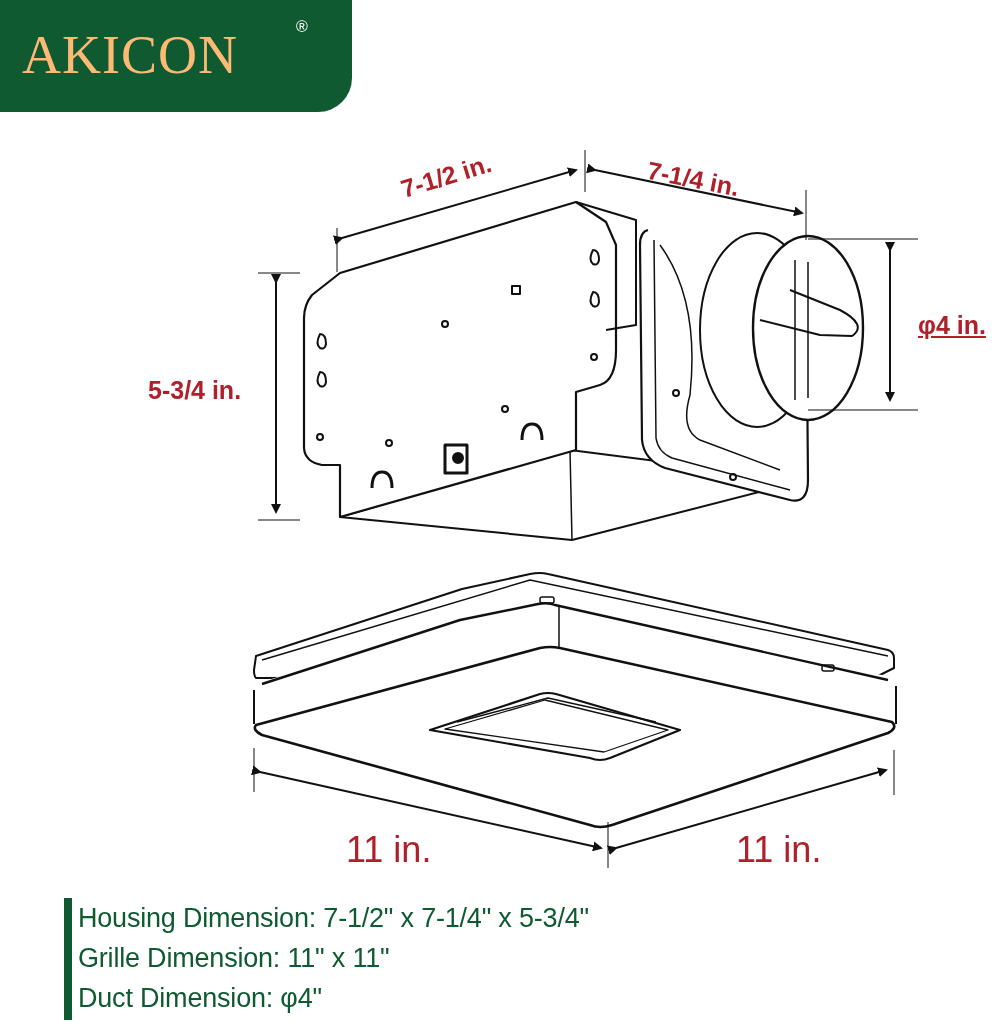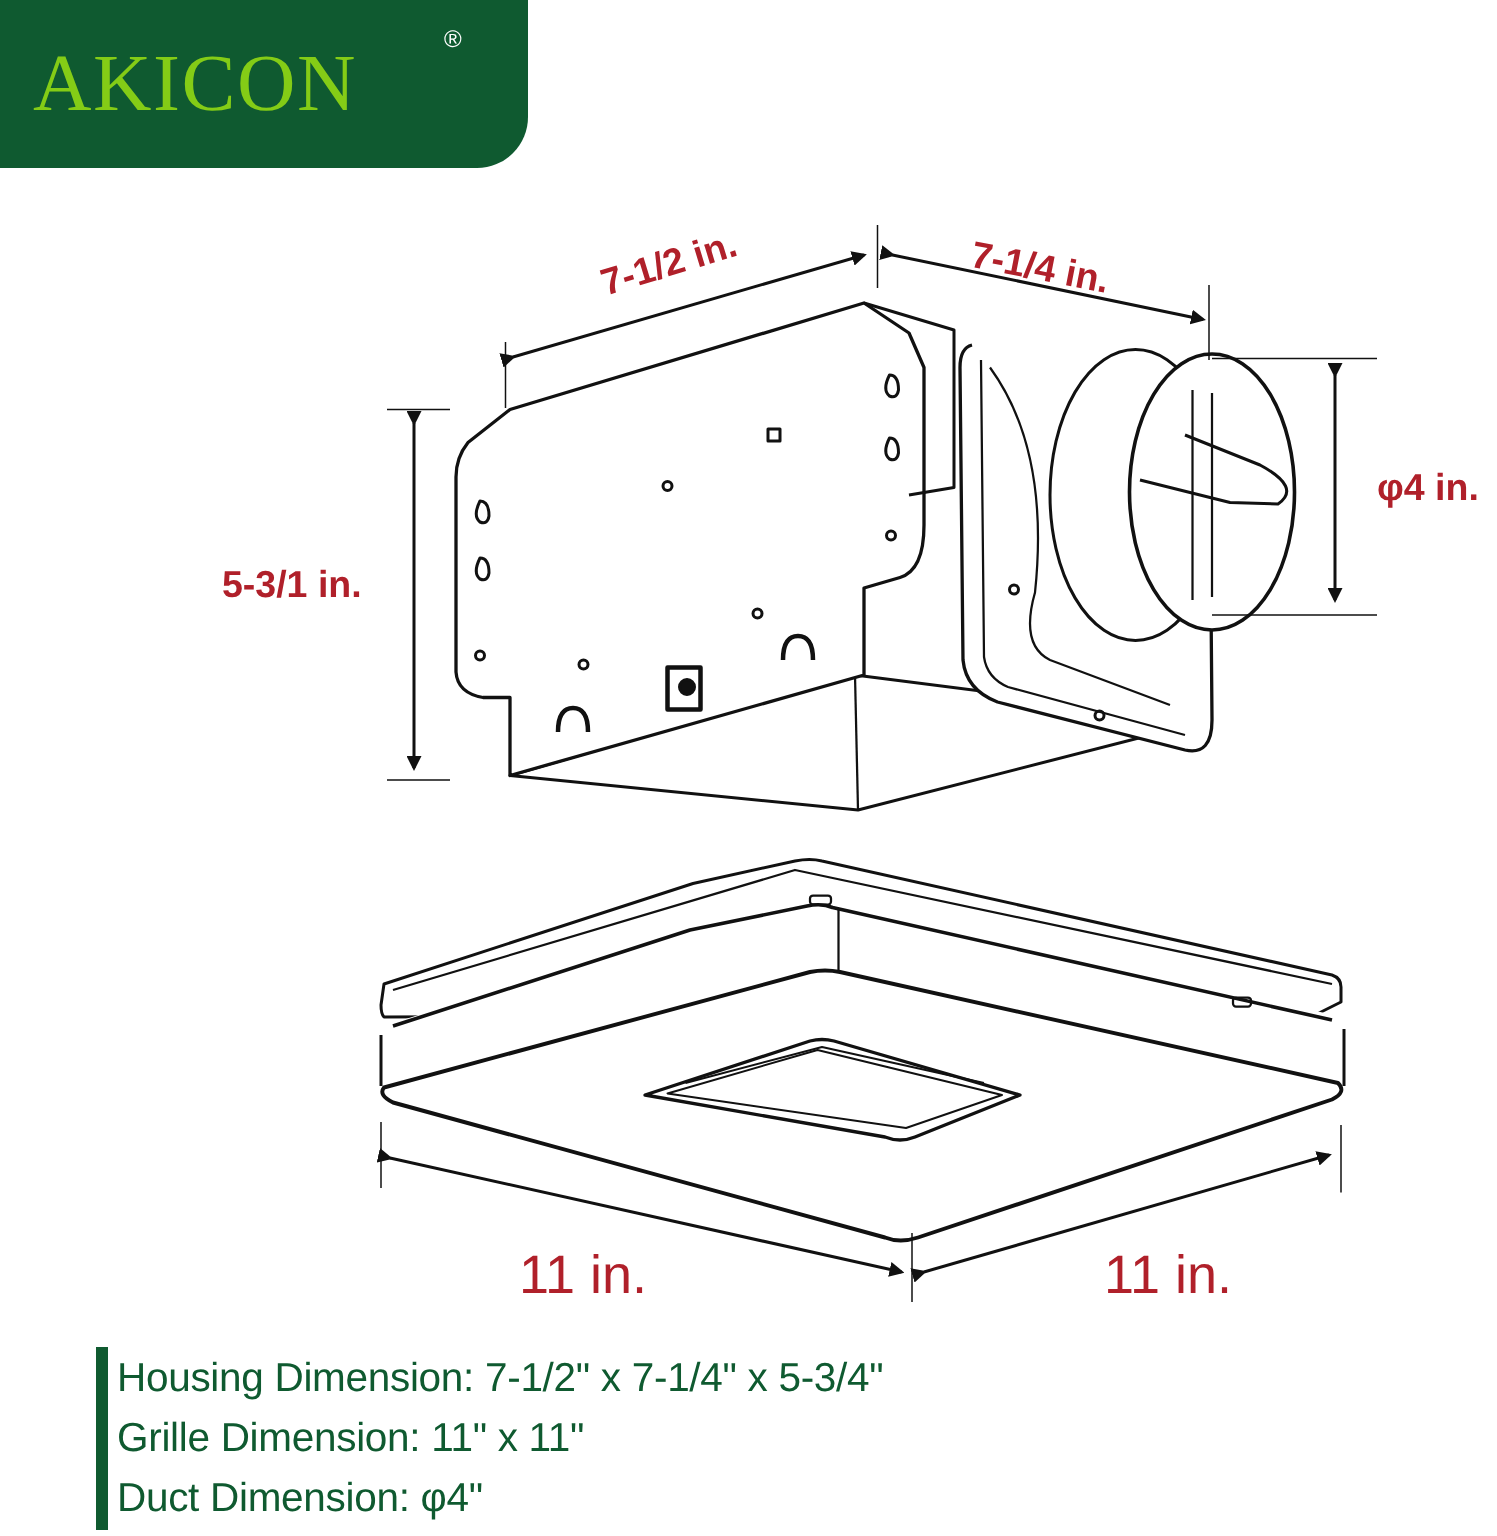"AKICON" .logo-text { color: #84cc16 -> #fdba74 }
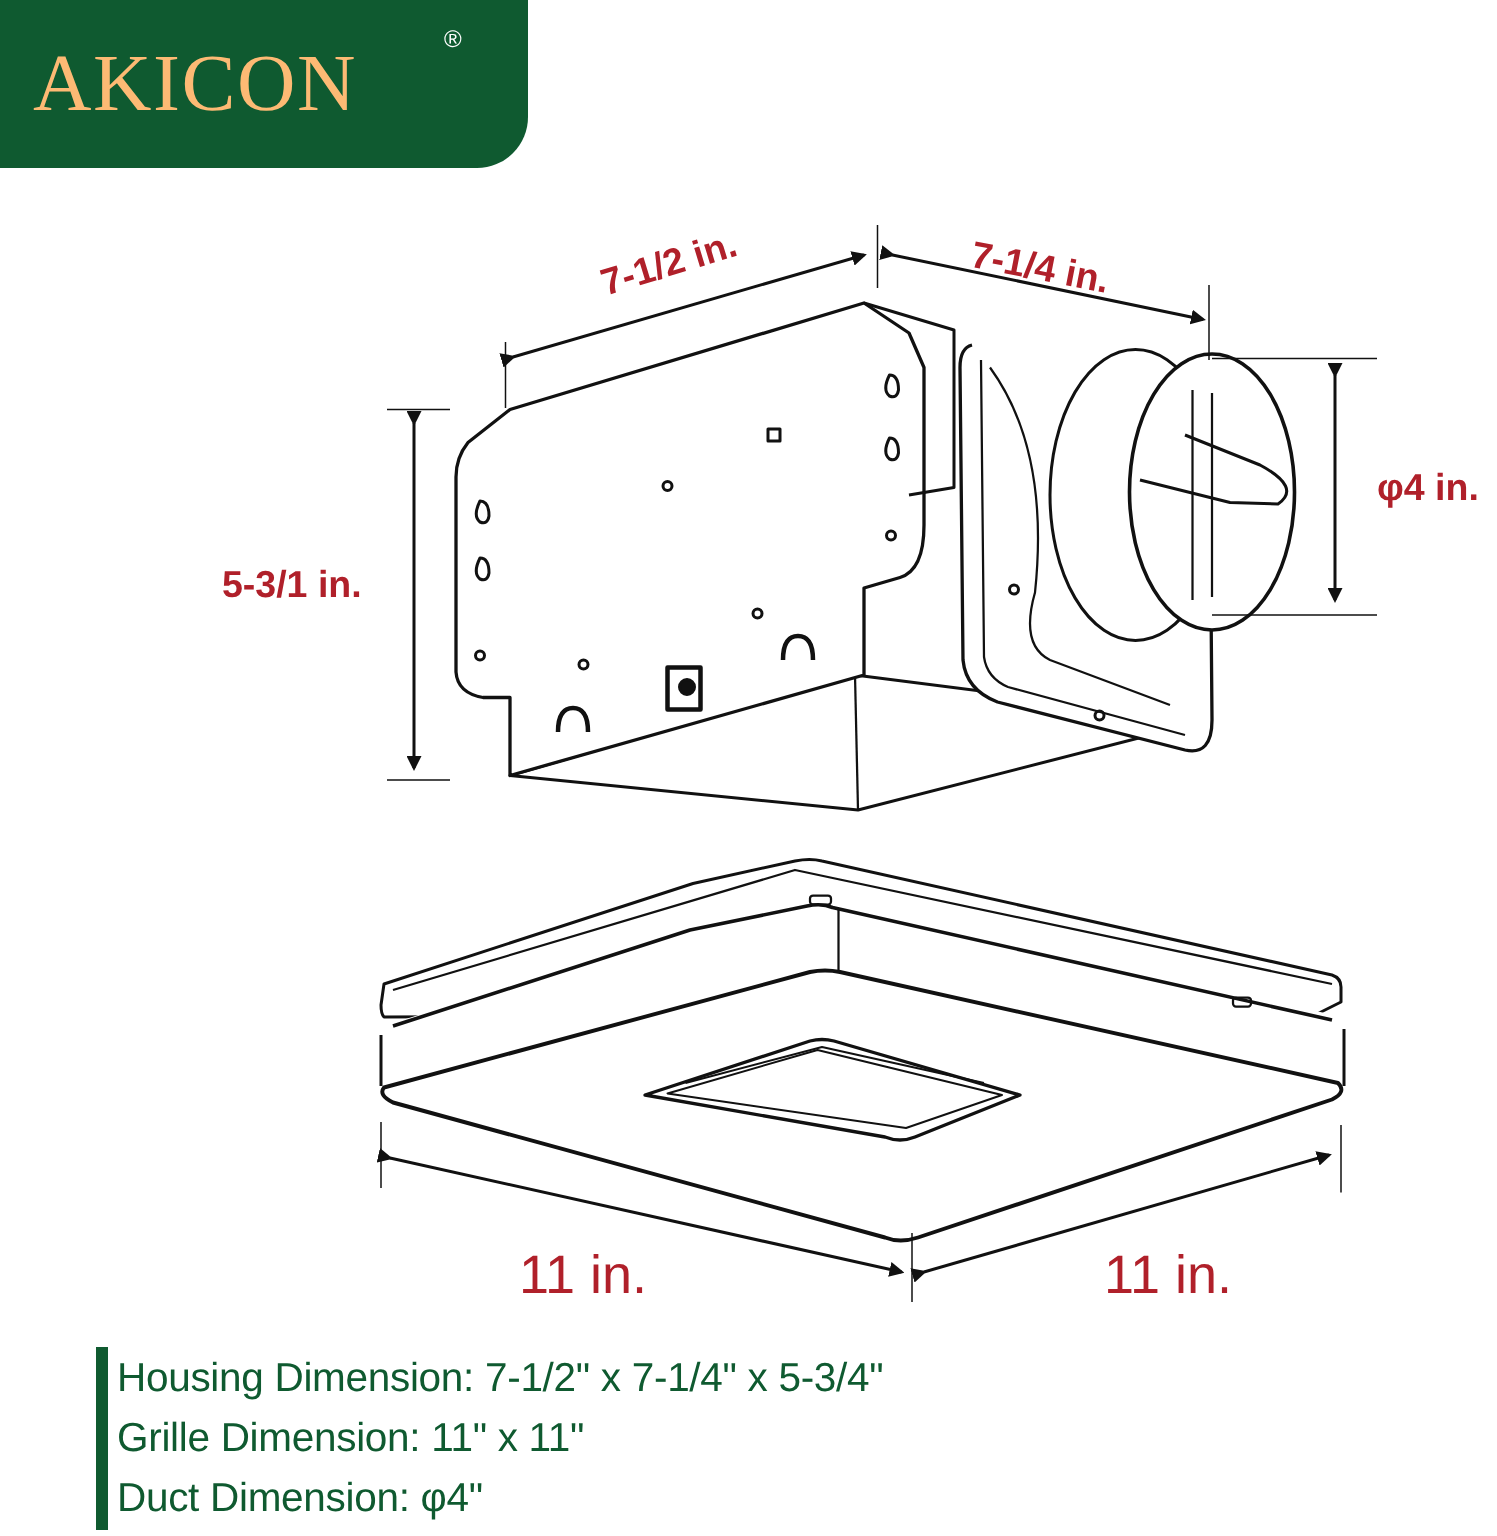"φ4 in." div.dim-label { text-decoration: none -> underline }
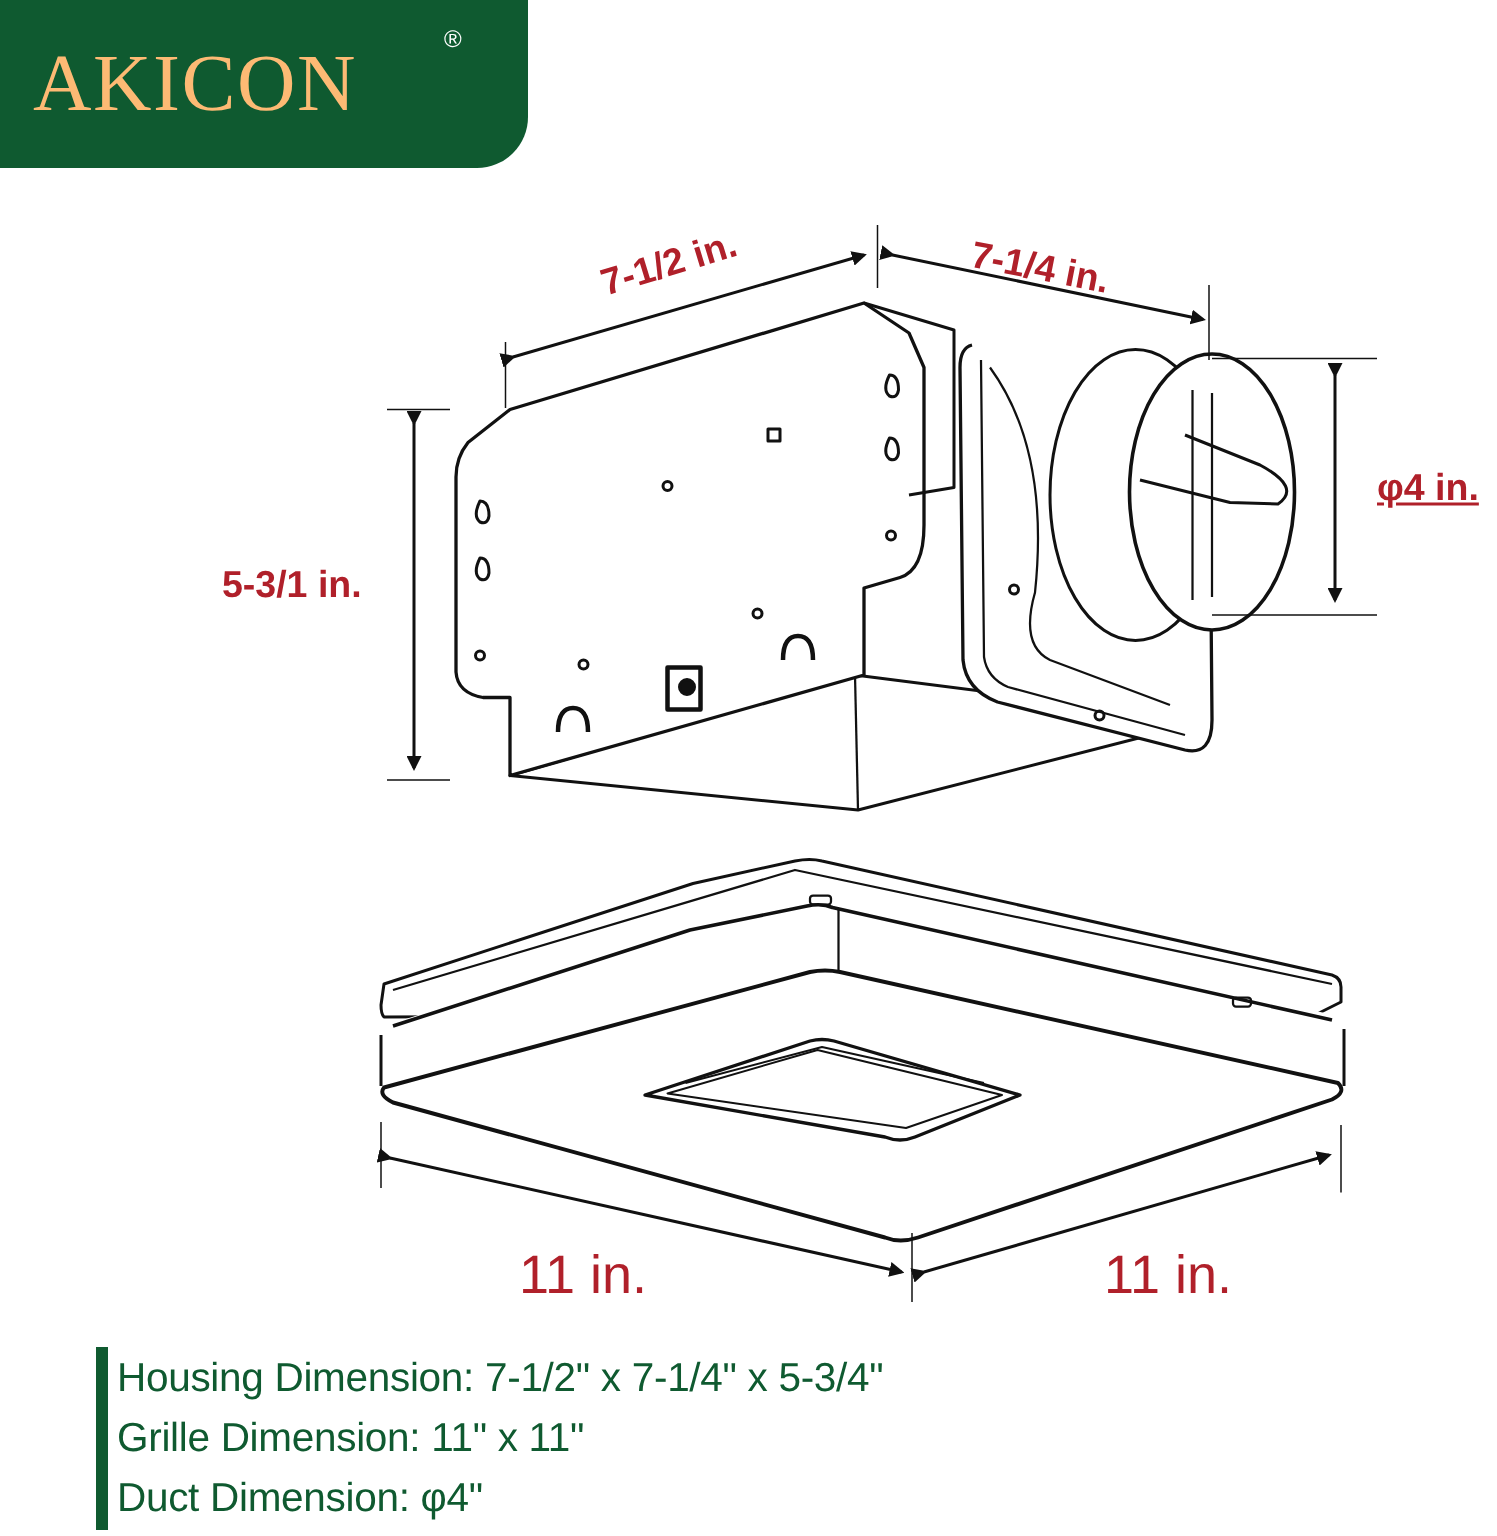"5-3/1 in." div.dim-label { text: 5-3/1 -> 5-3/4 }
